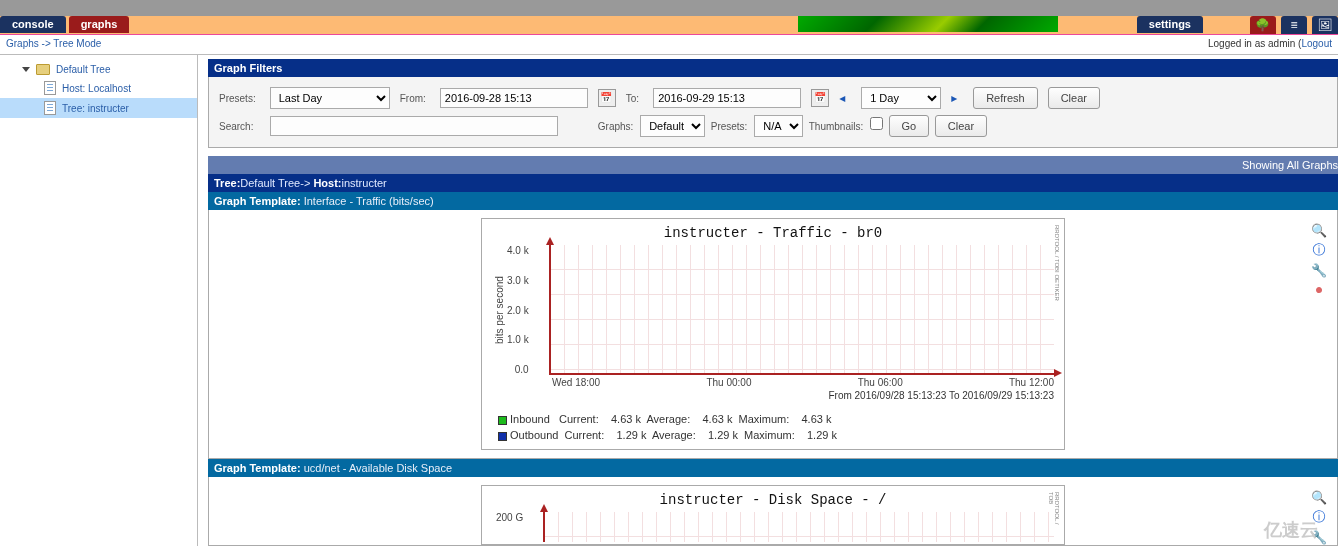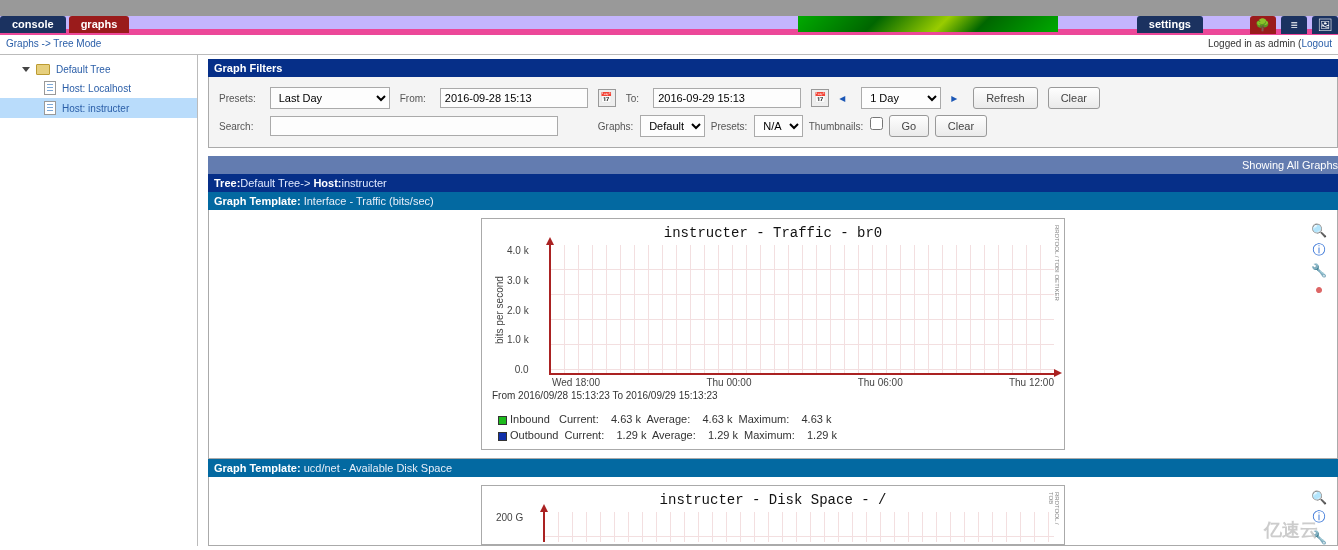"console graphs" .tabbar { background: #c4b5fd -> #fdba74; border-bottom: 6px solid #ec4899 -> 1px solid #ec4899 }
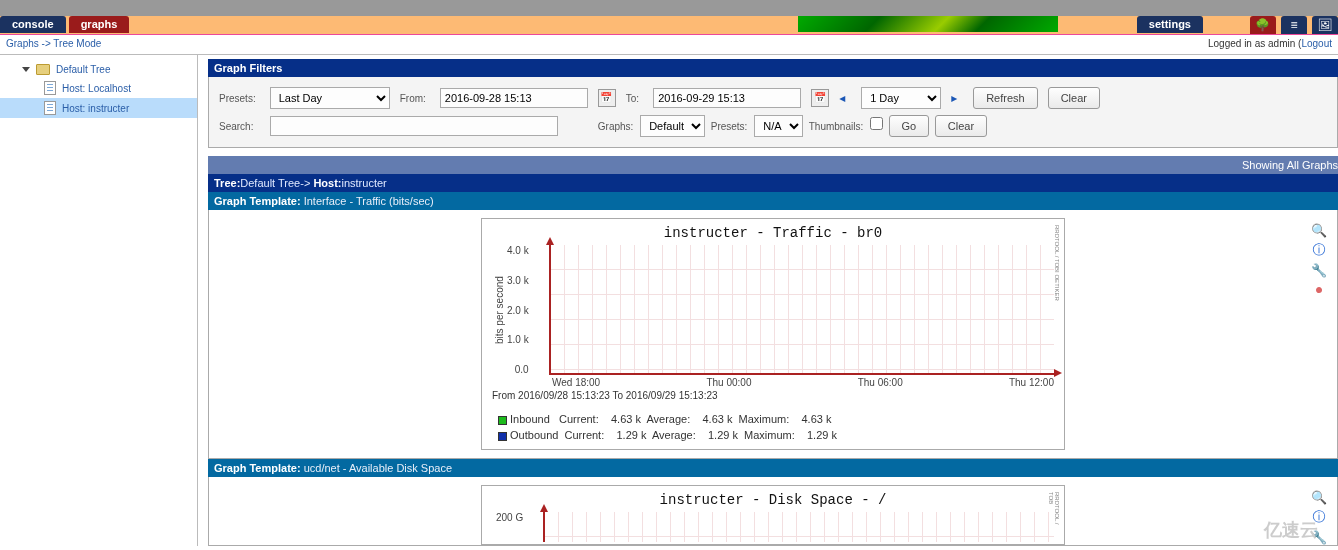"Host: instructer" span { text: Host -> Tree }
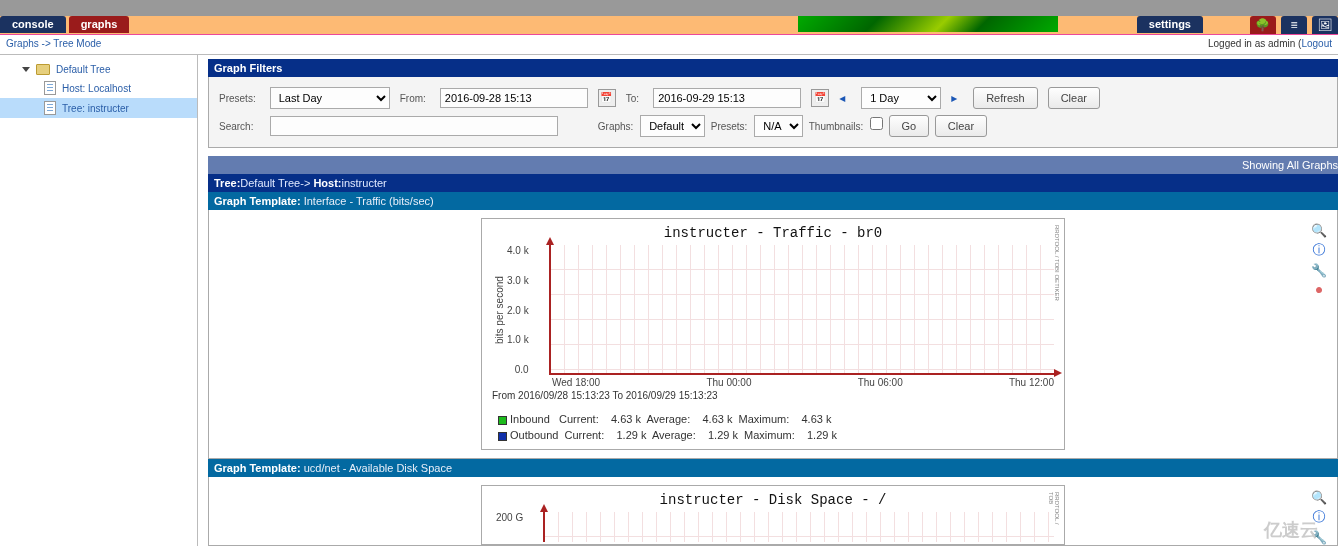"From 2016/09/28 15:13:23 To 2016/09/29" .range { text-align: left -> right }
